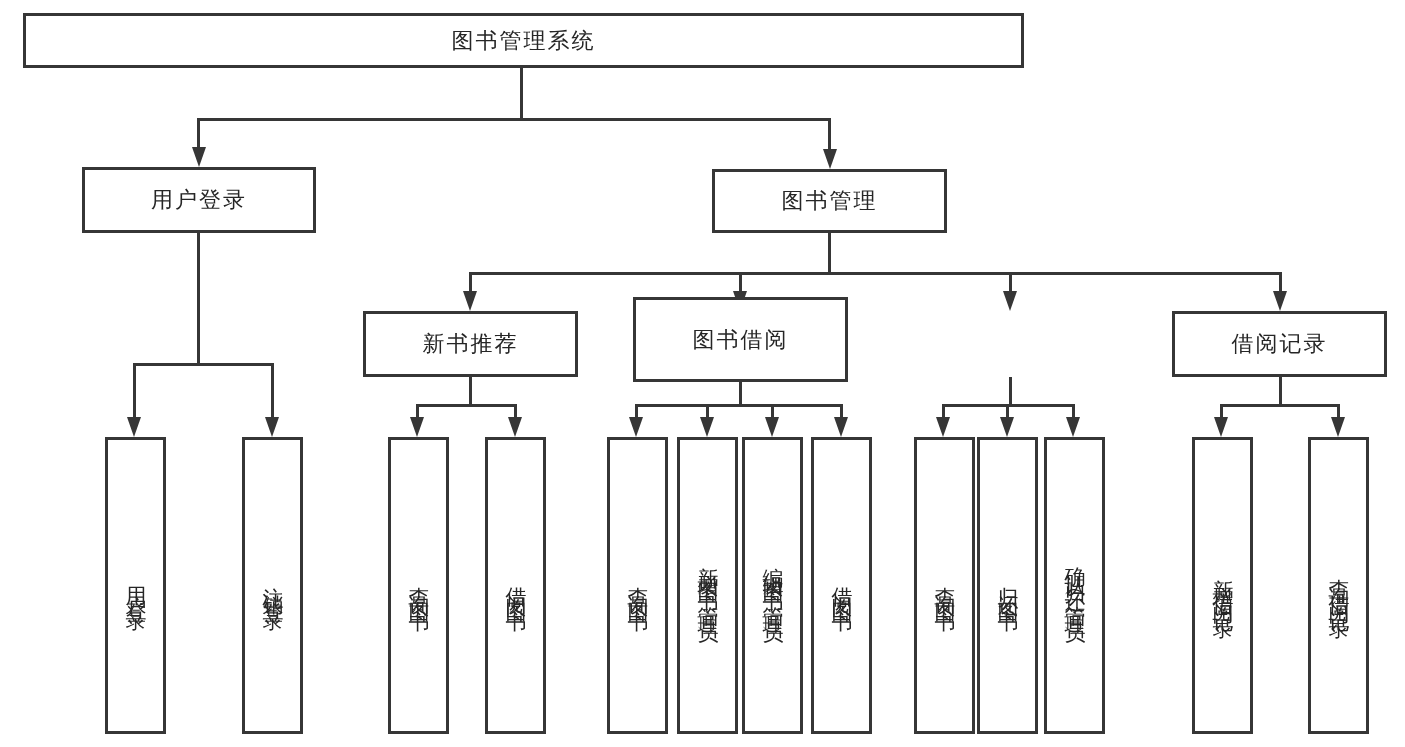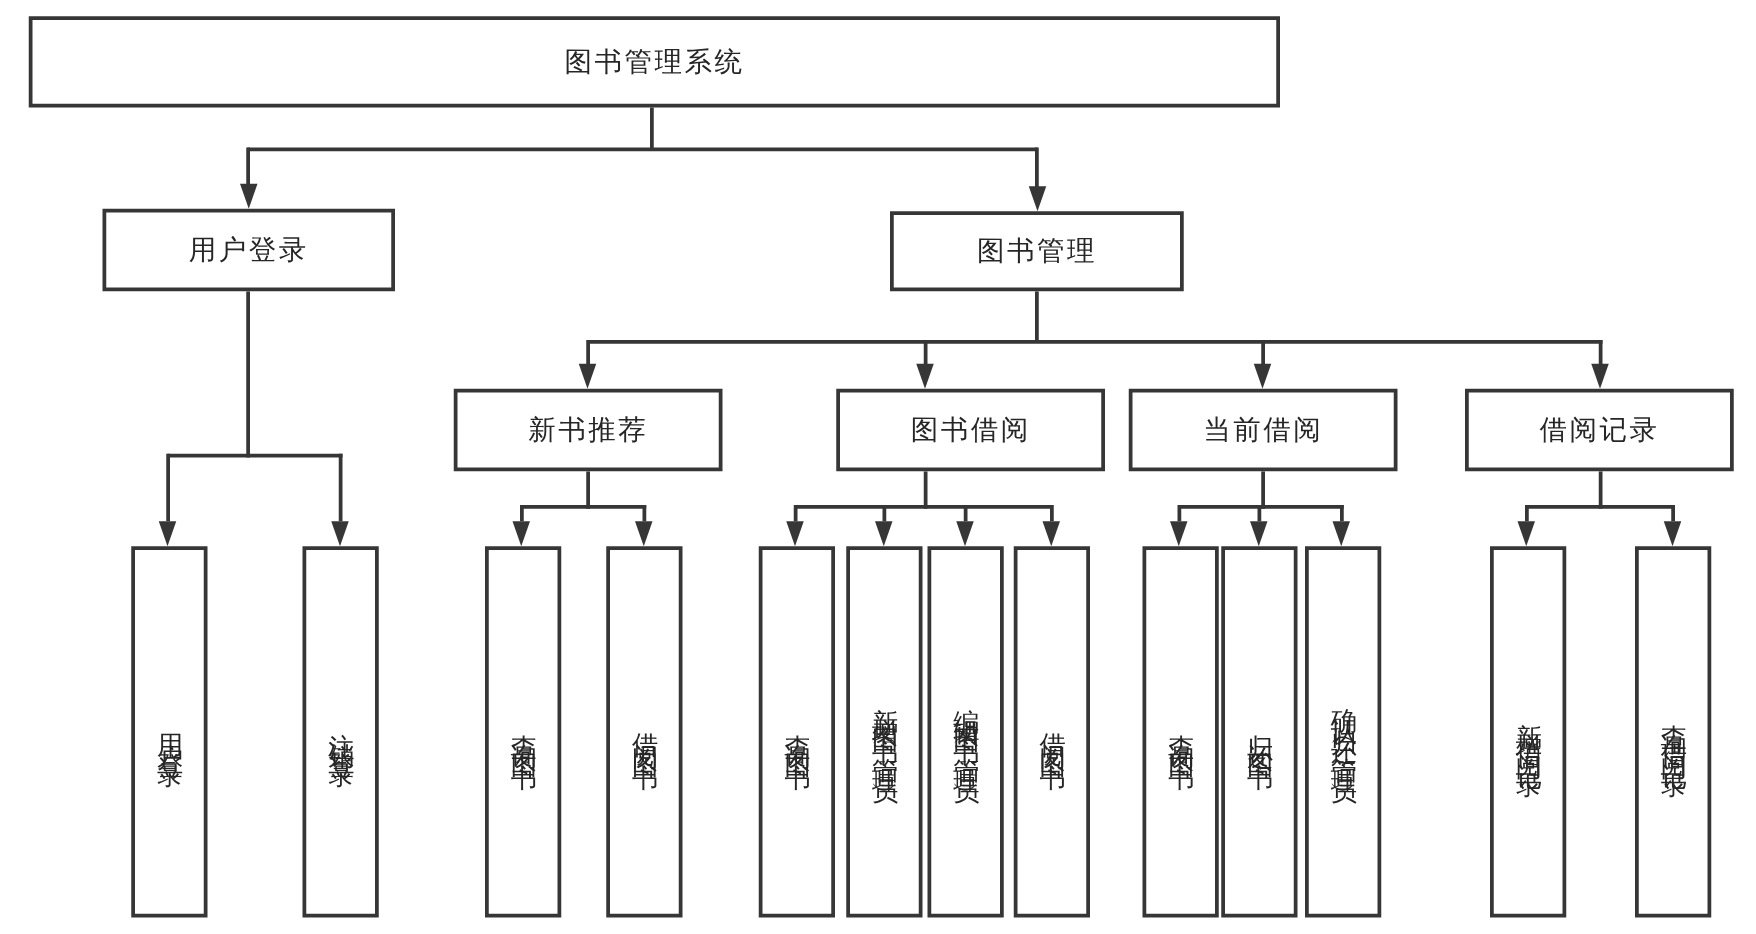"图书管理系统" div.node { height: 73px -> 55px }
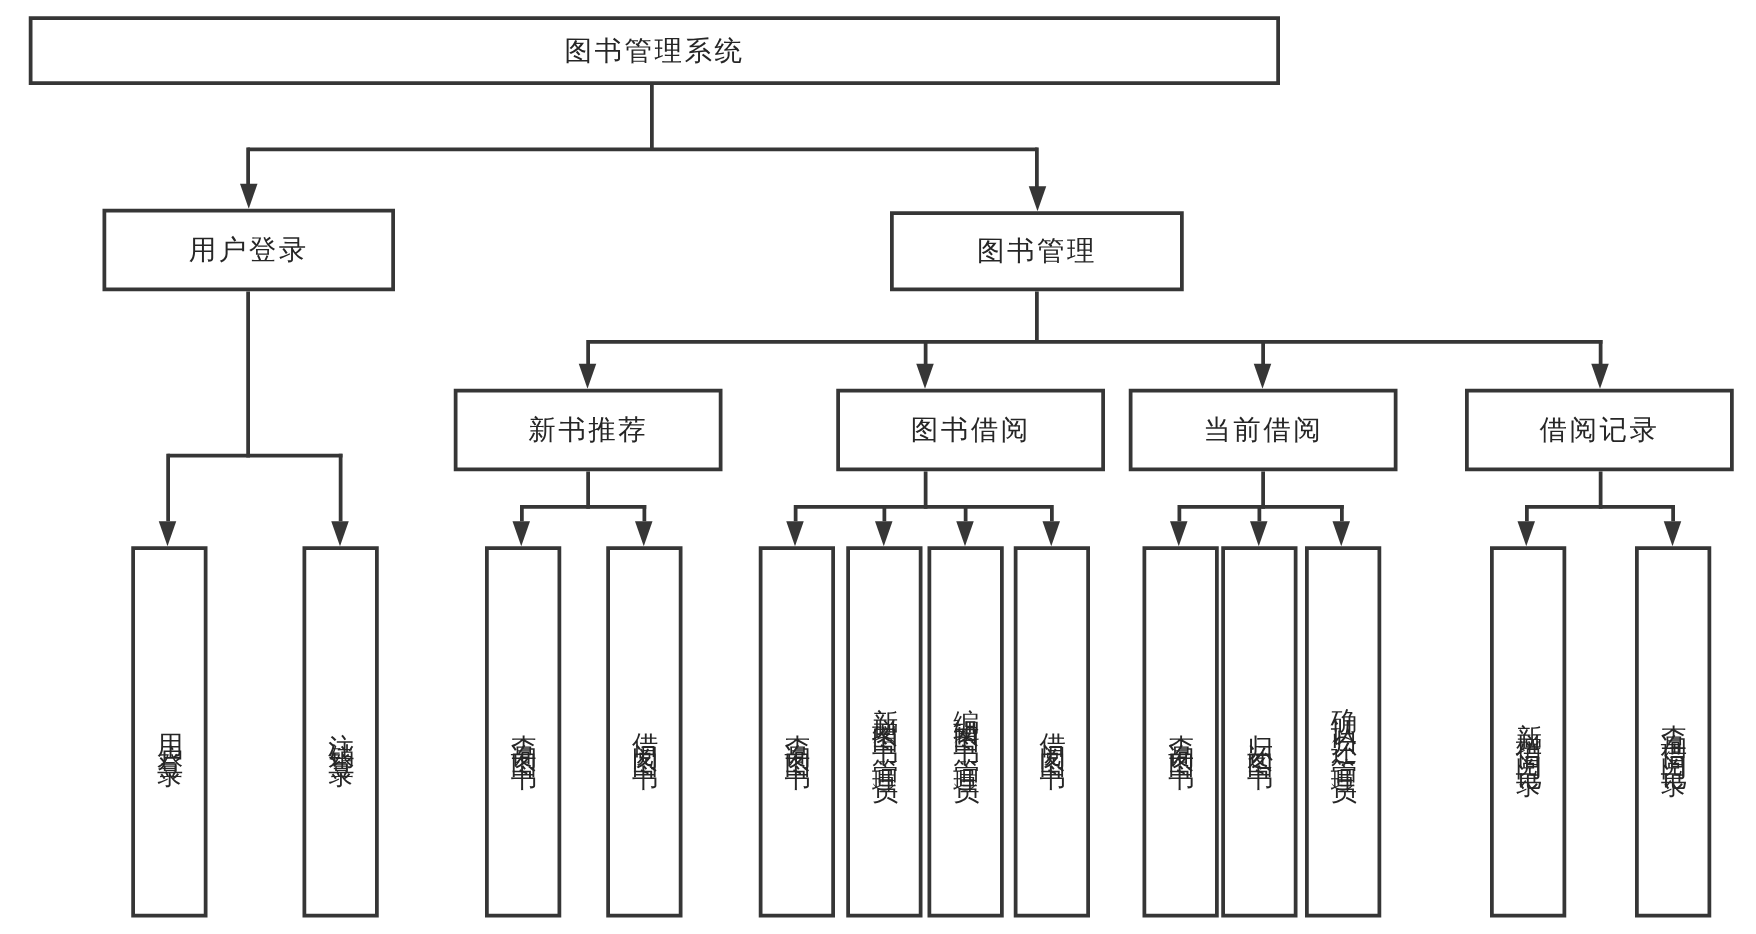"图书借阅" div.node { height: 66px -> 85px; margin-left: 36px -> none; top: 311px -> 297px }
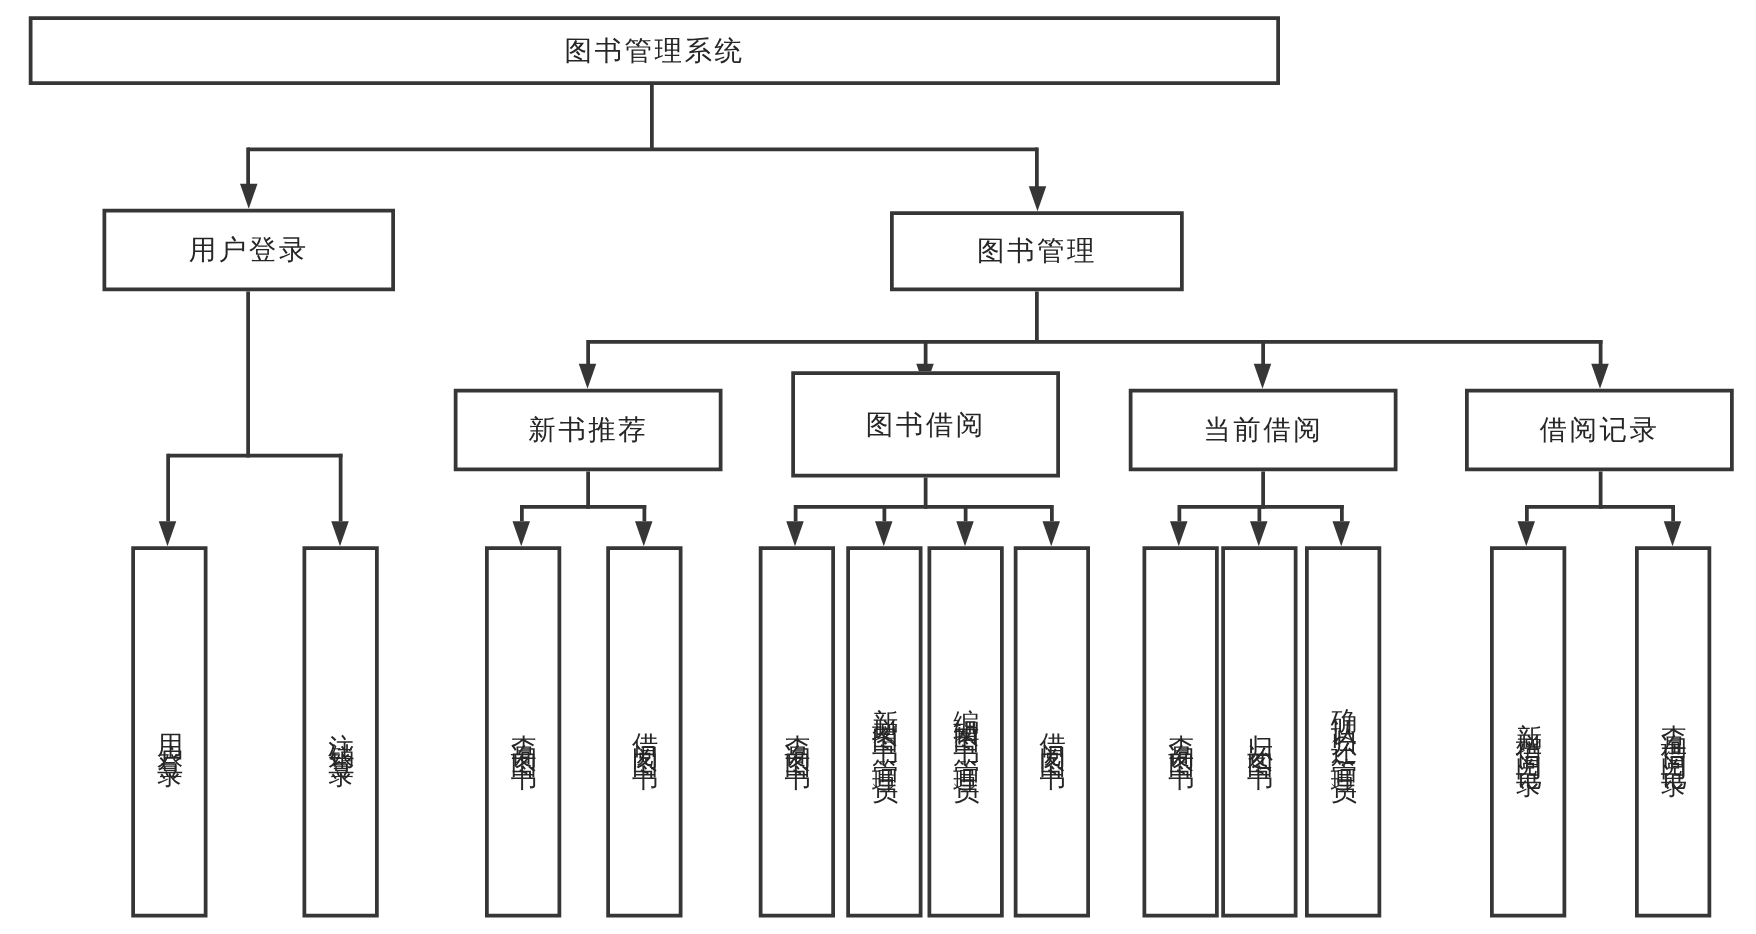"当前借阅" div.node { html: <div> <span>当前借阅</span> </div> -> none }
